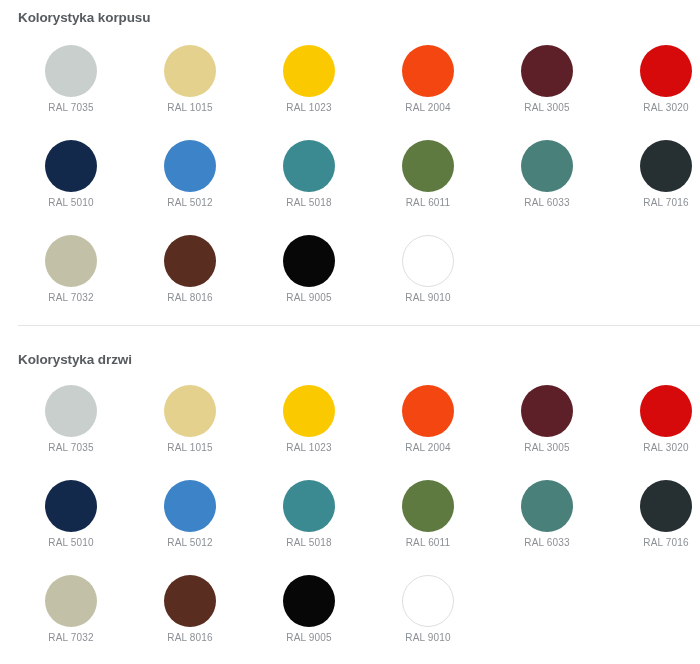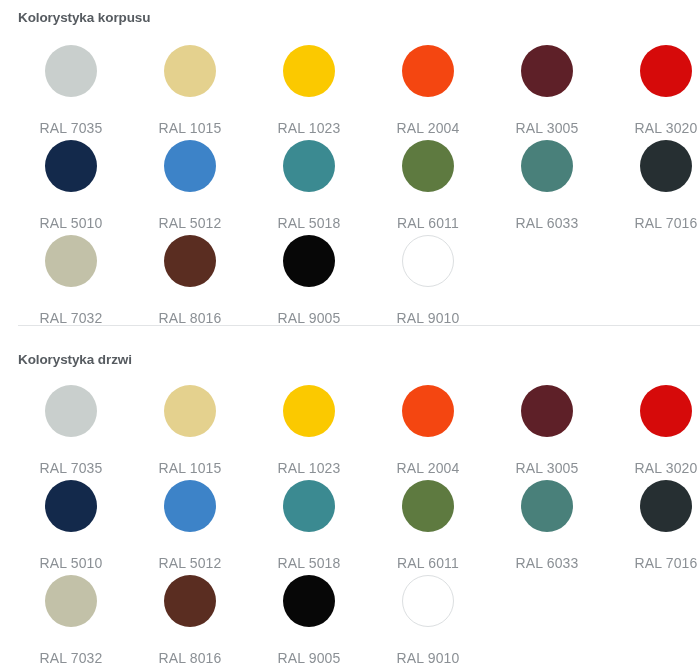"RAL 7035" .swatch-label { font-size: 14px -> 10px; margin-top: 25px -> 5px }
